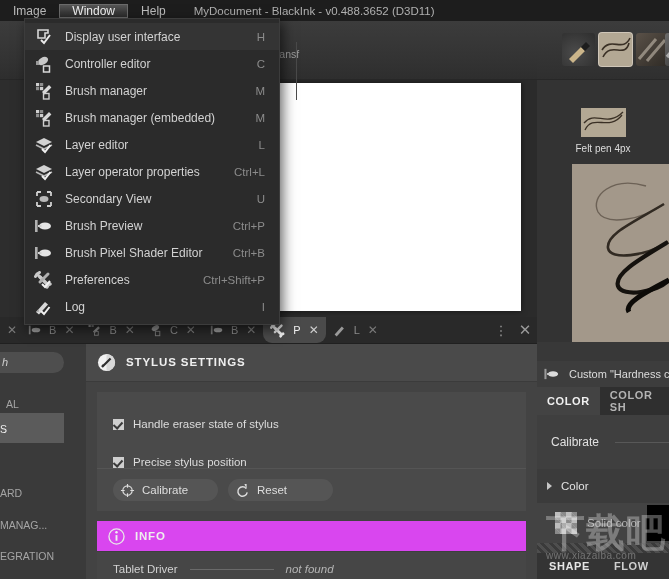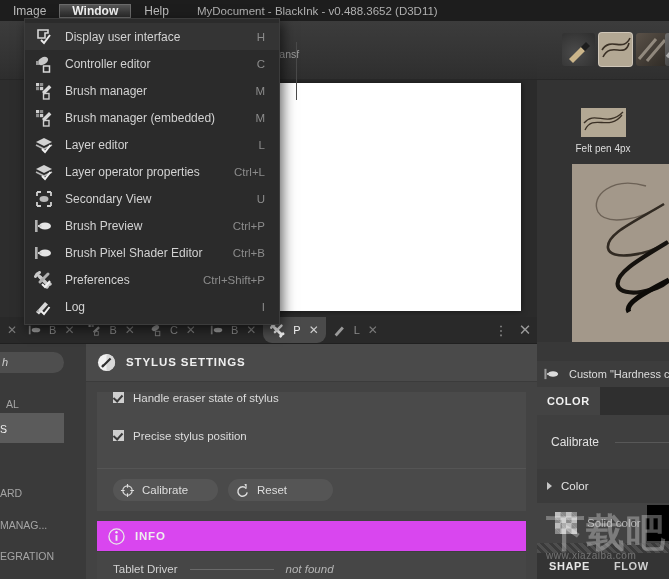"Window" .mb-item.active { font-weight: bold -> normal }
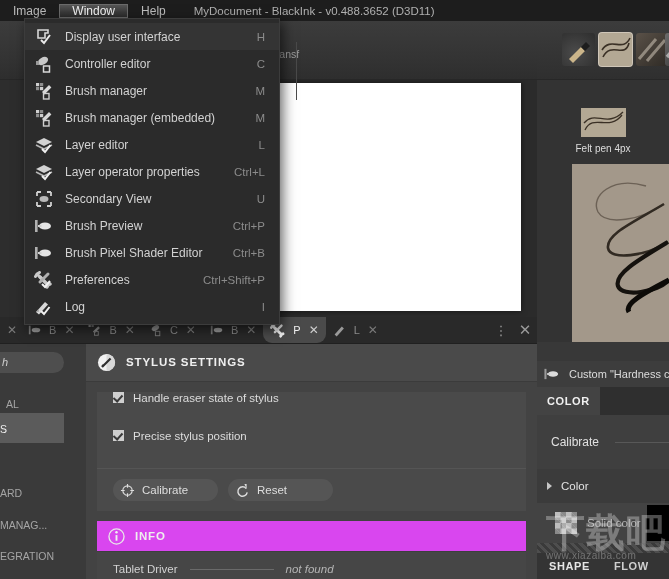"COLOR SH" div.ctab { html: none -> <div>COLOR SH</div> }
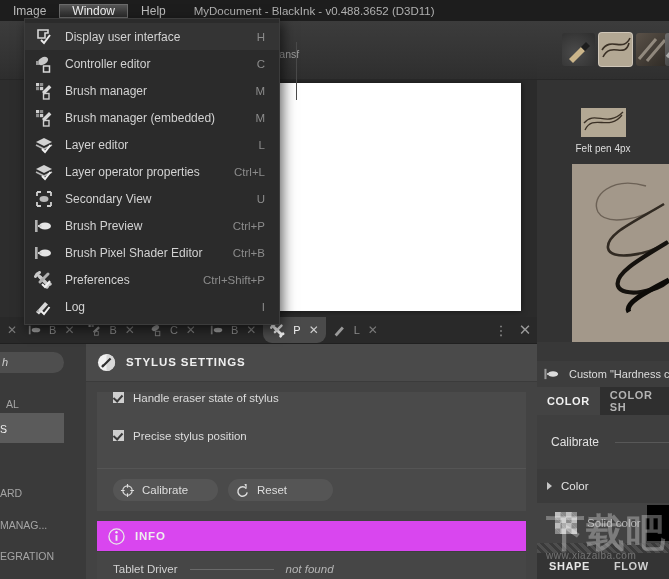"Handle eraser state of stylus" .crow { align-items: flex-start -> flex-end }
